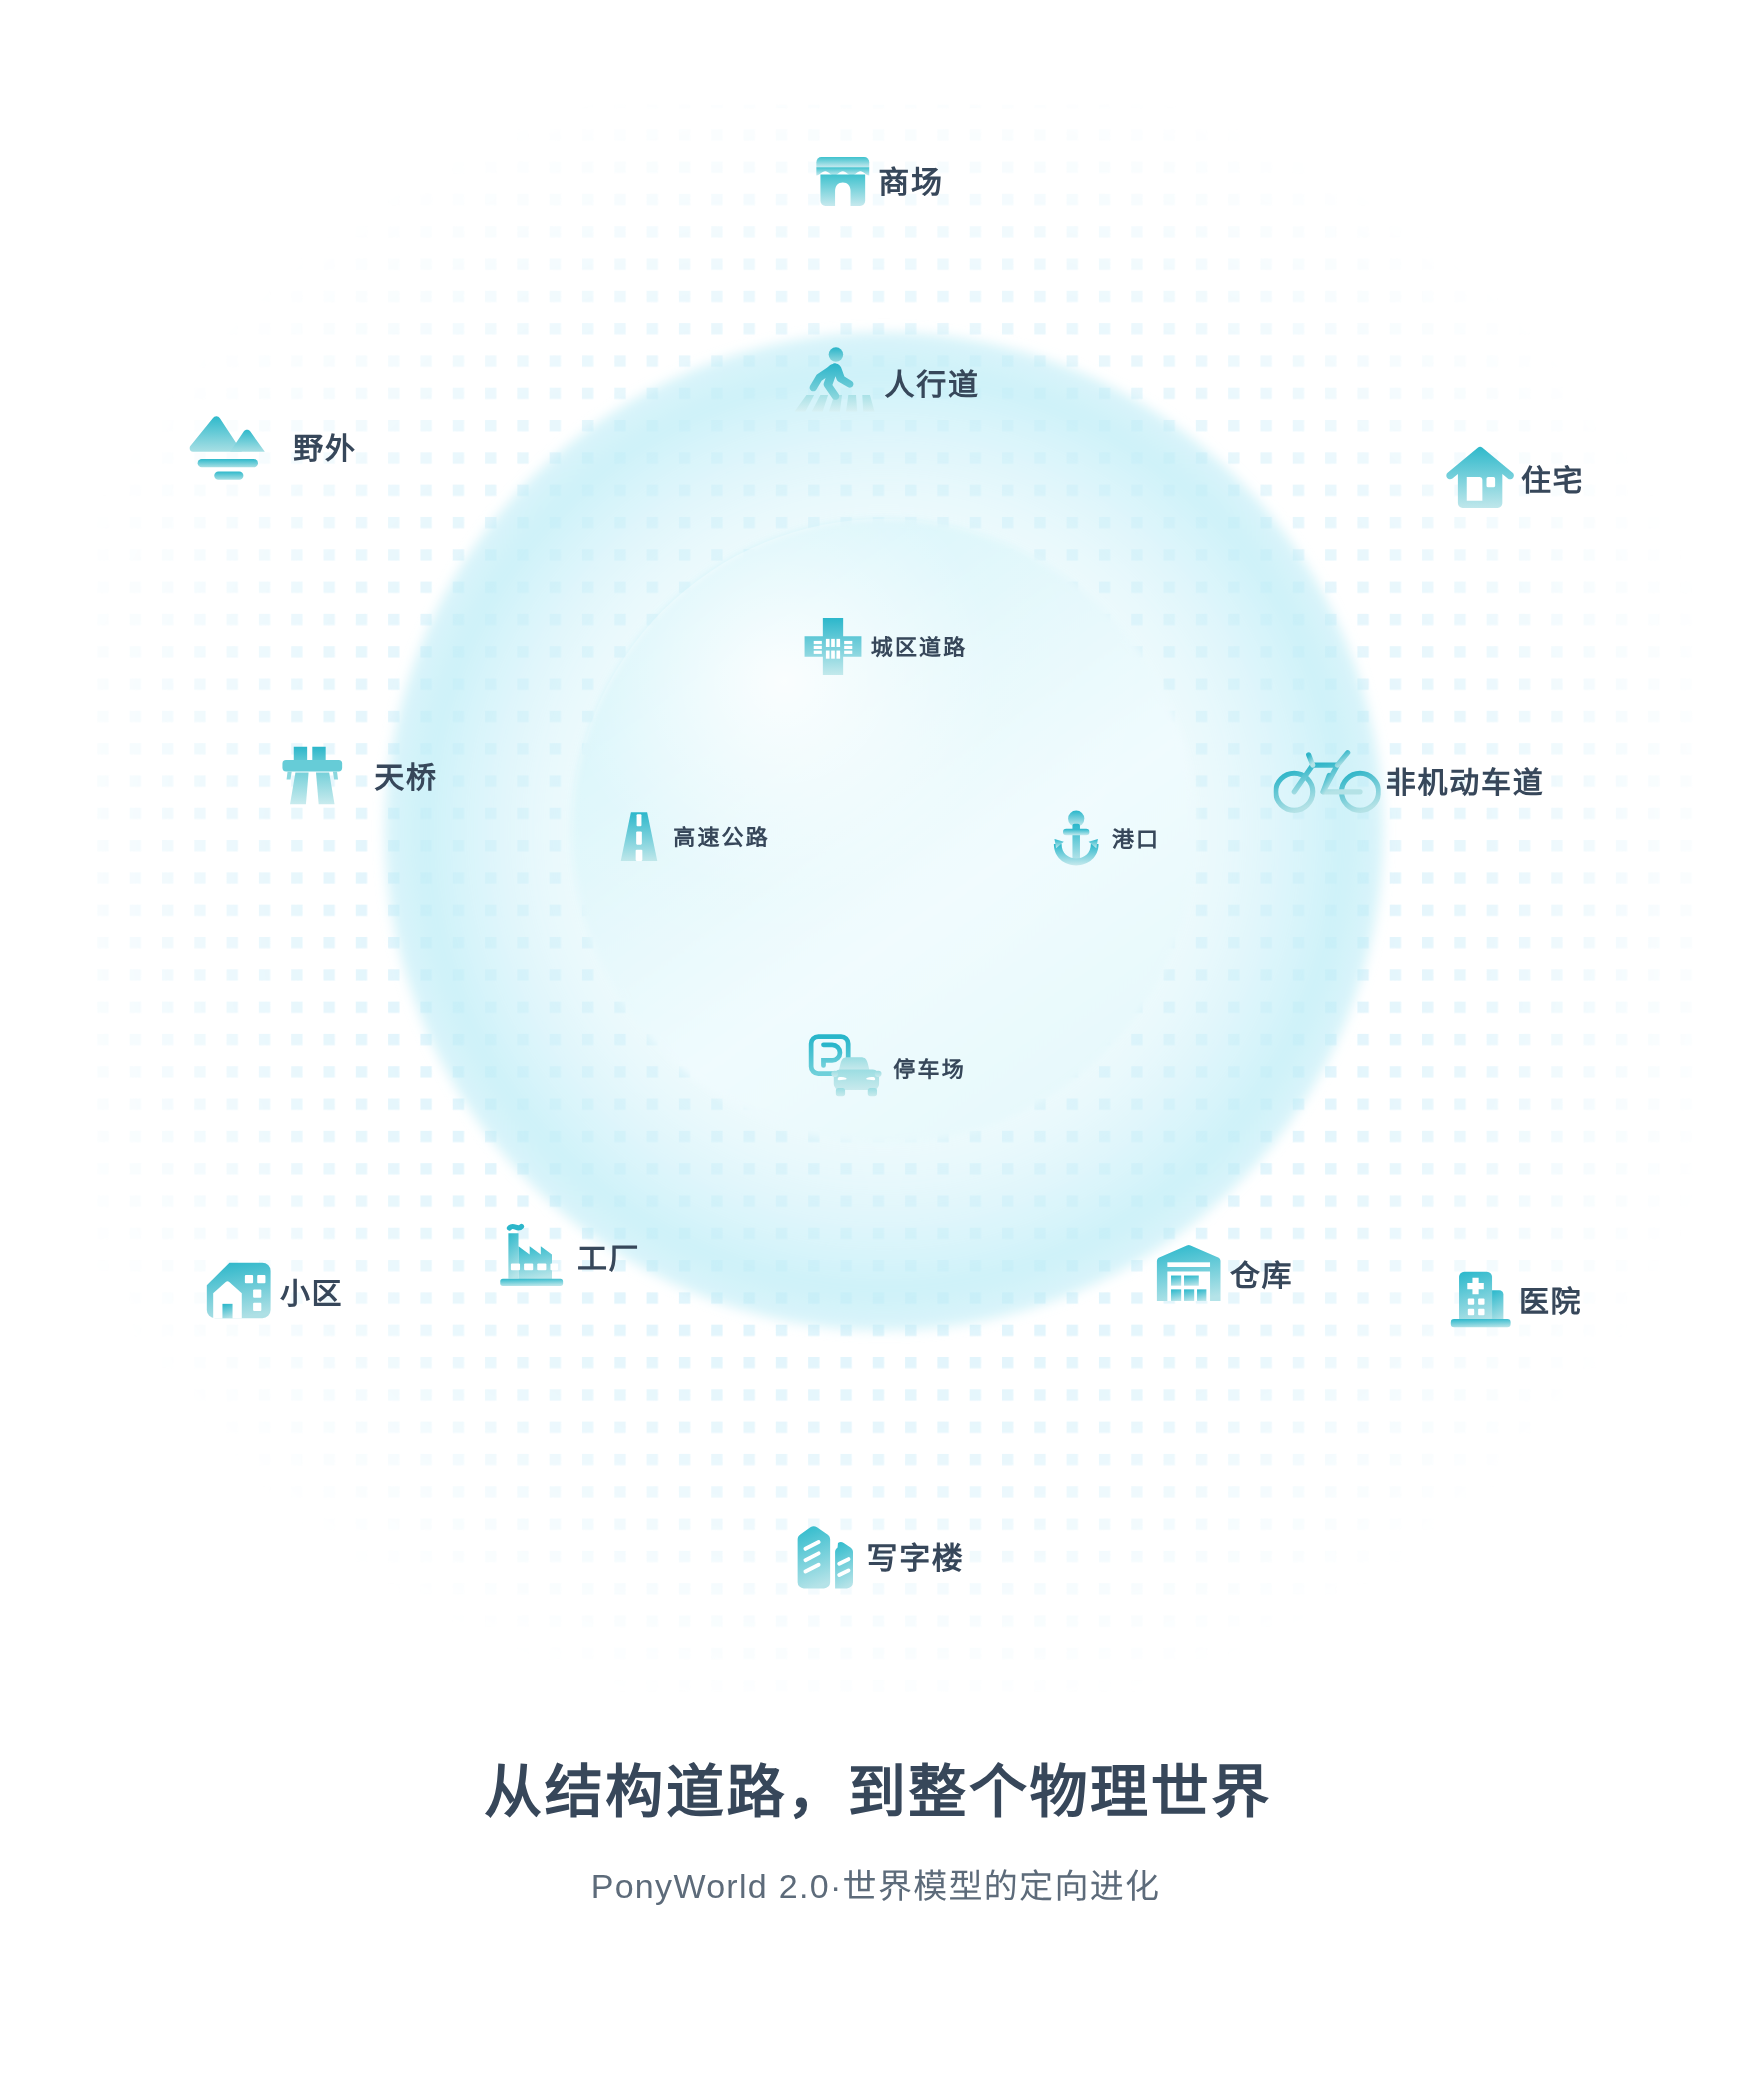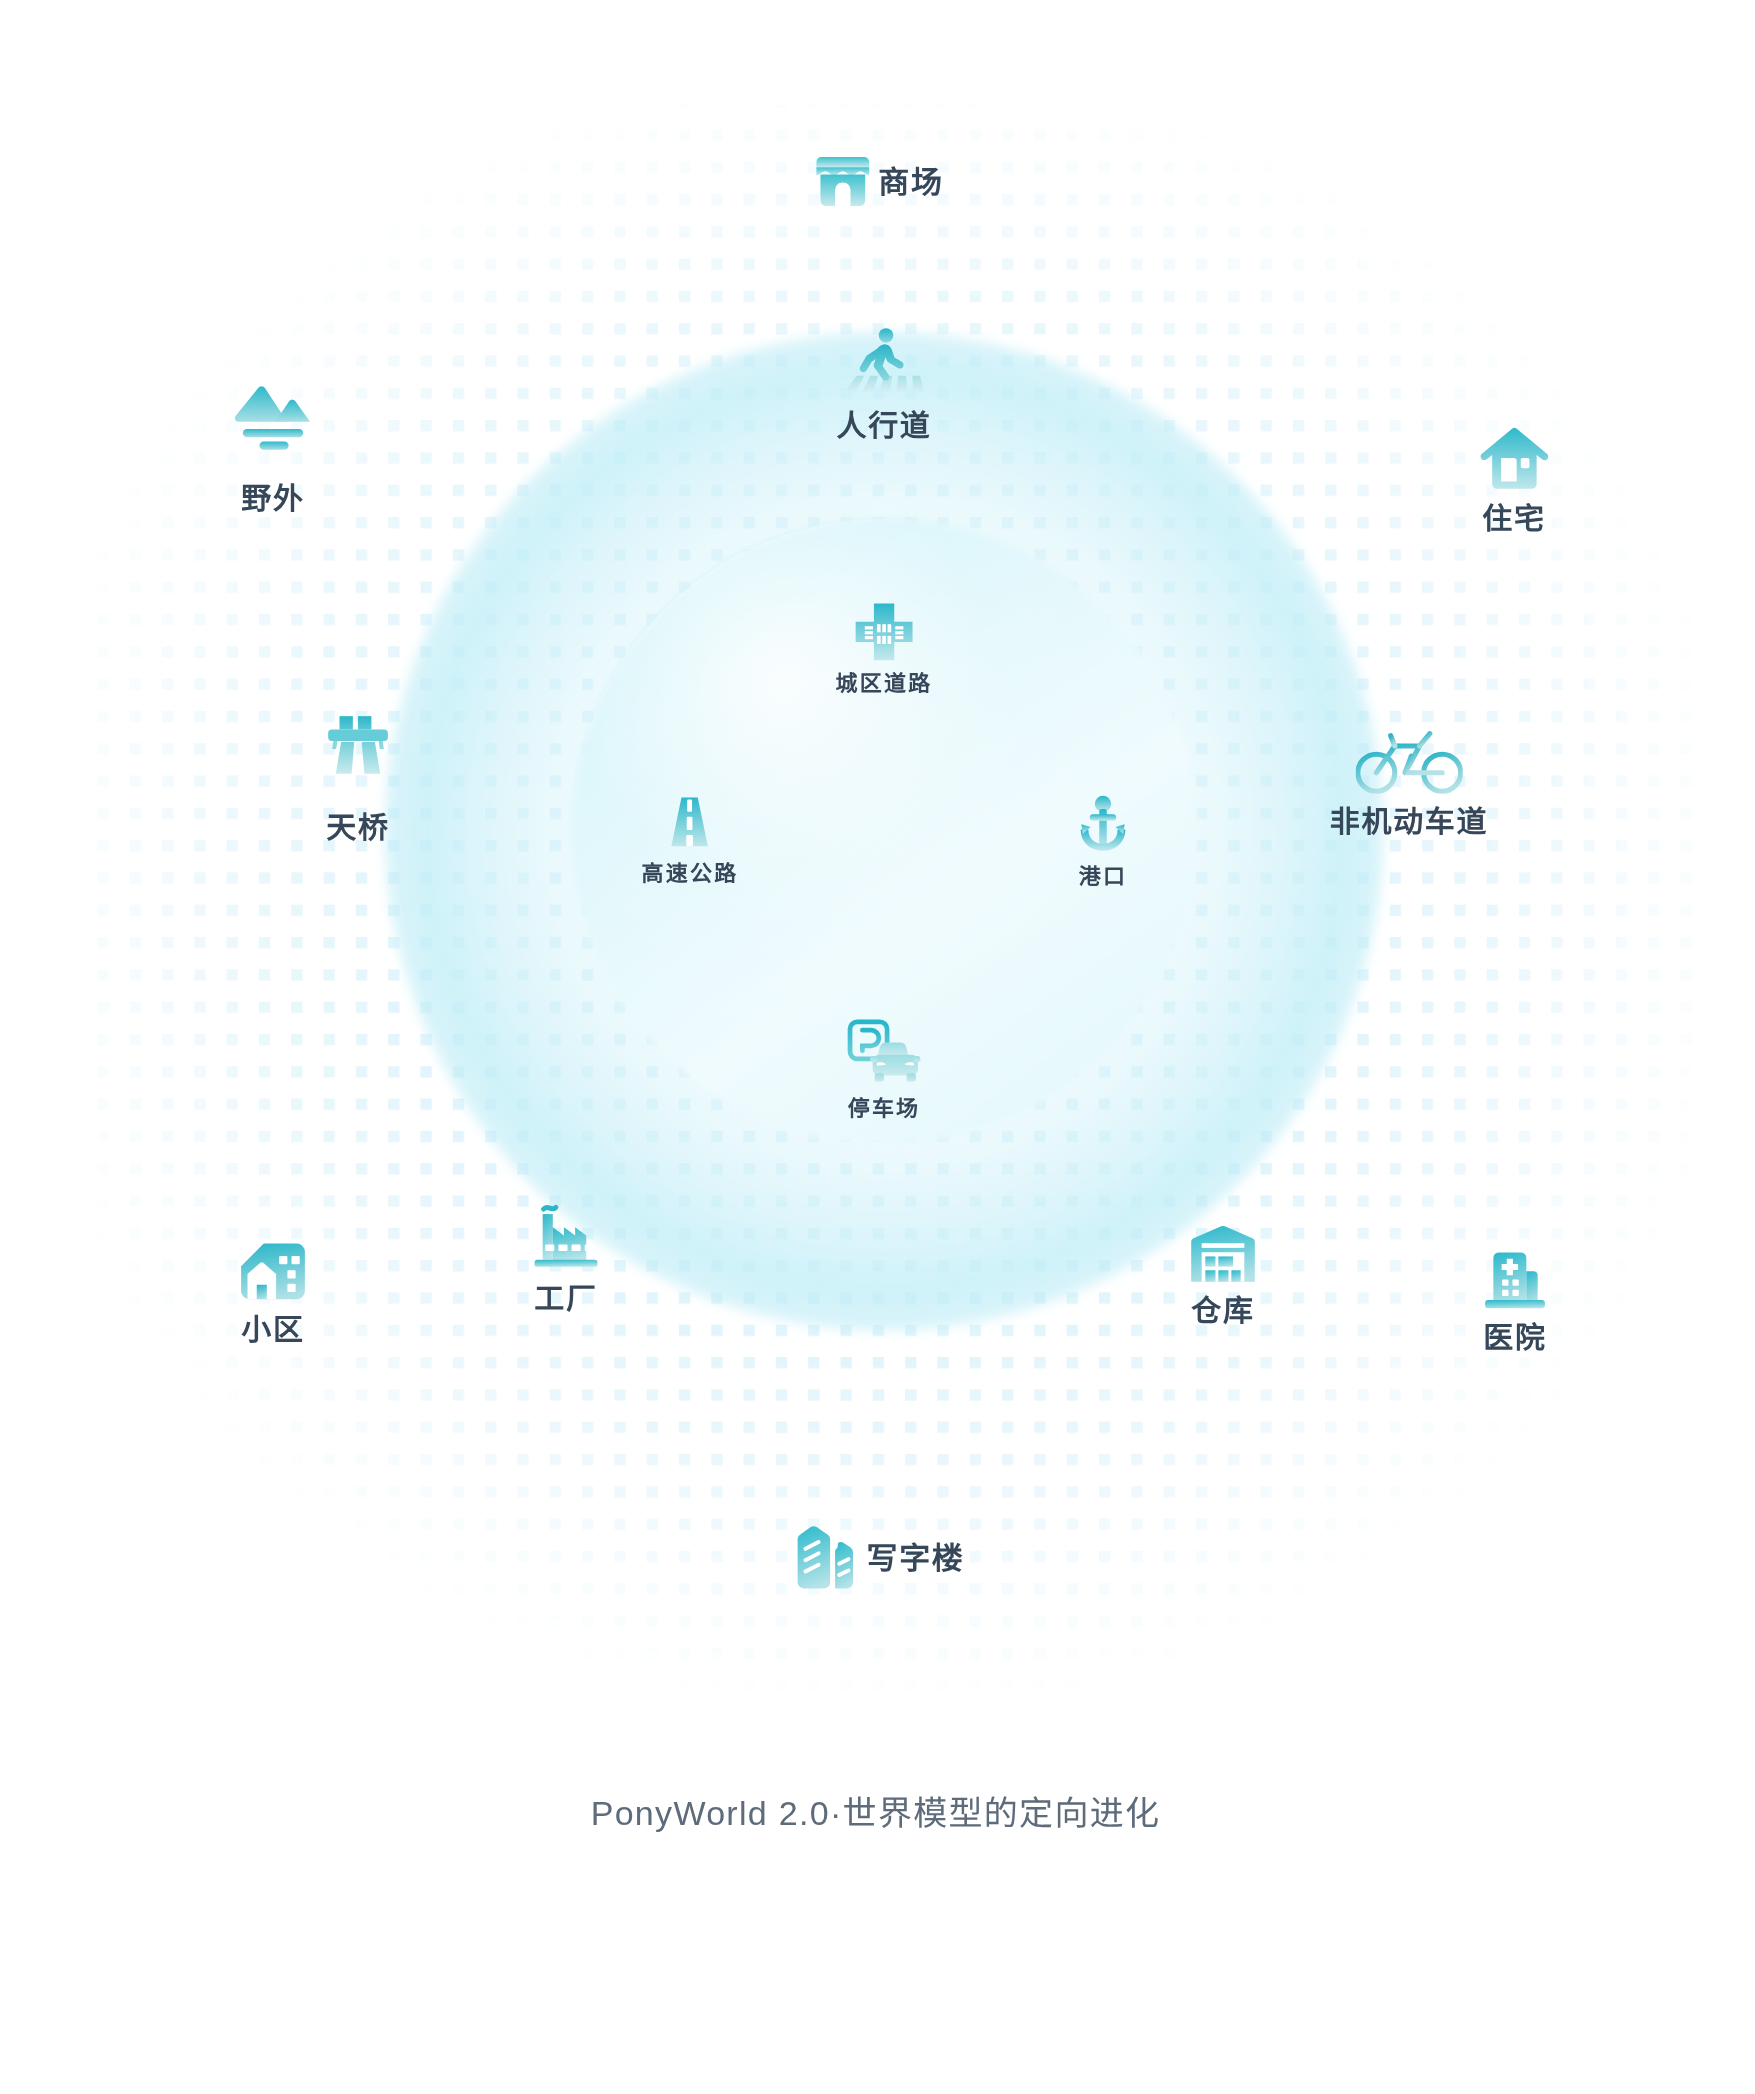"人行道" .node { flex-direction: column -> none }
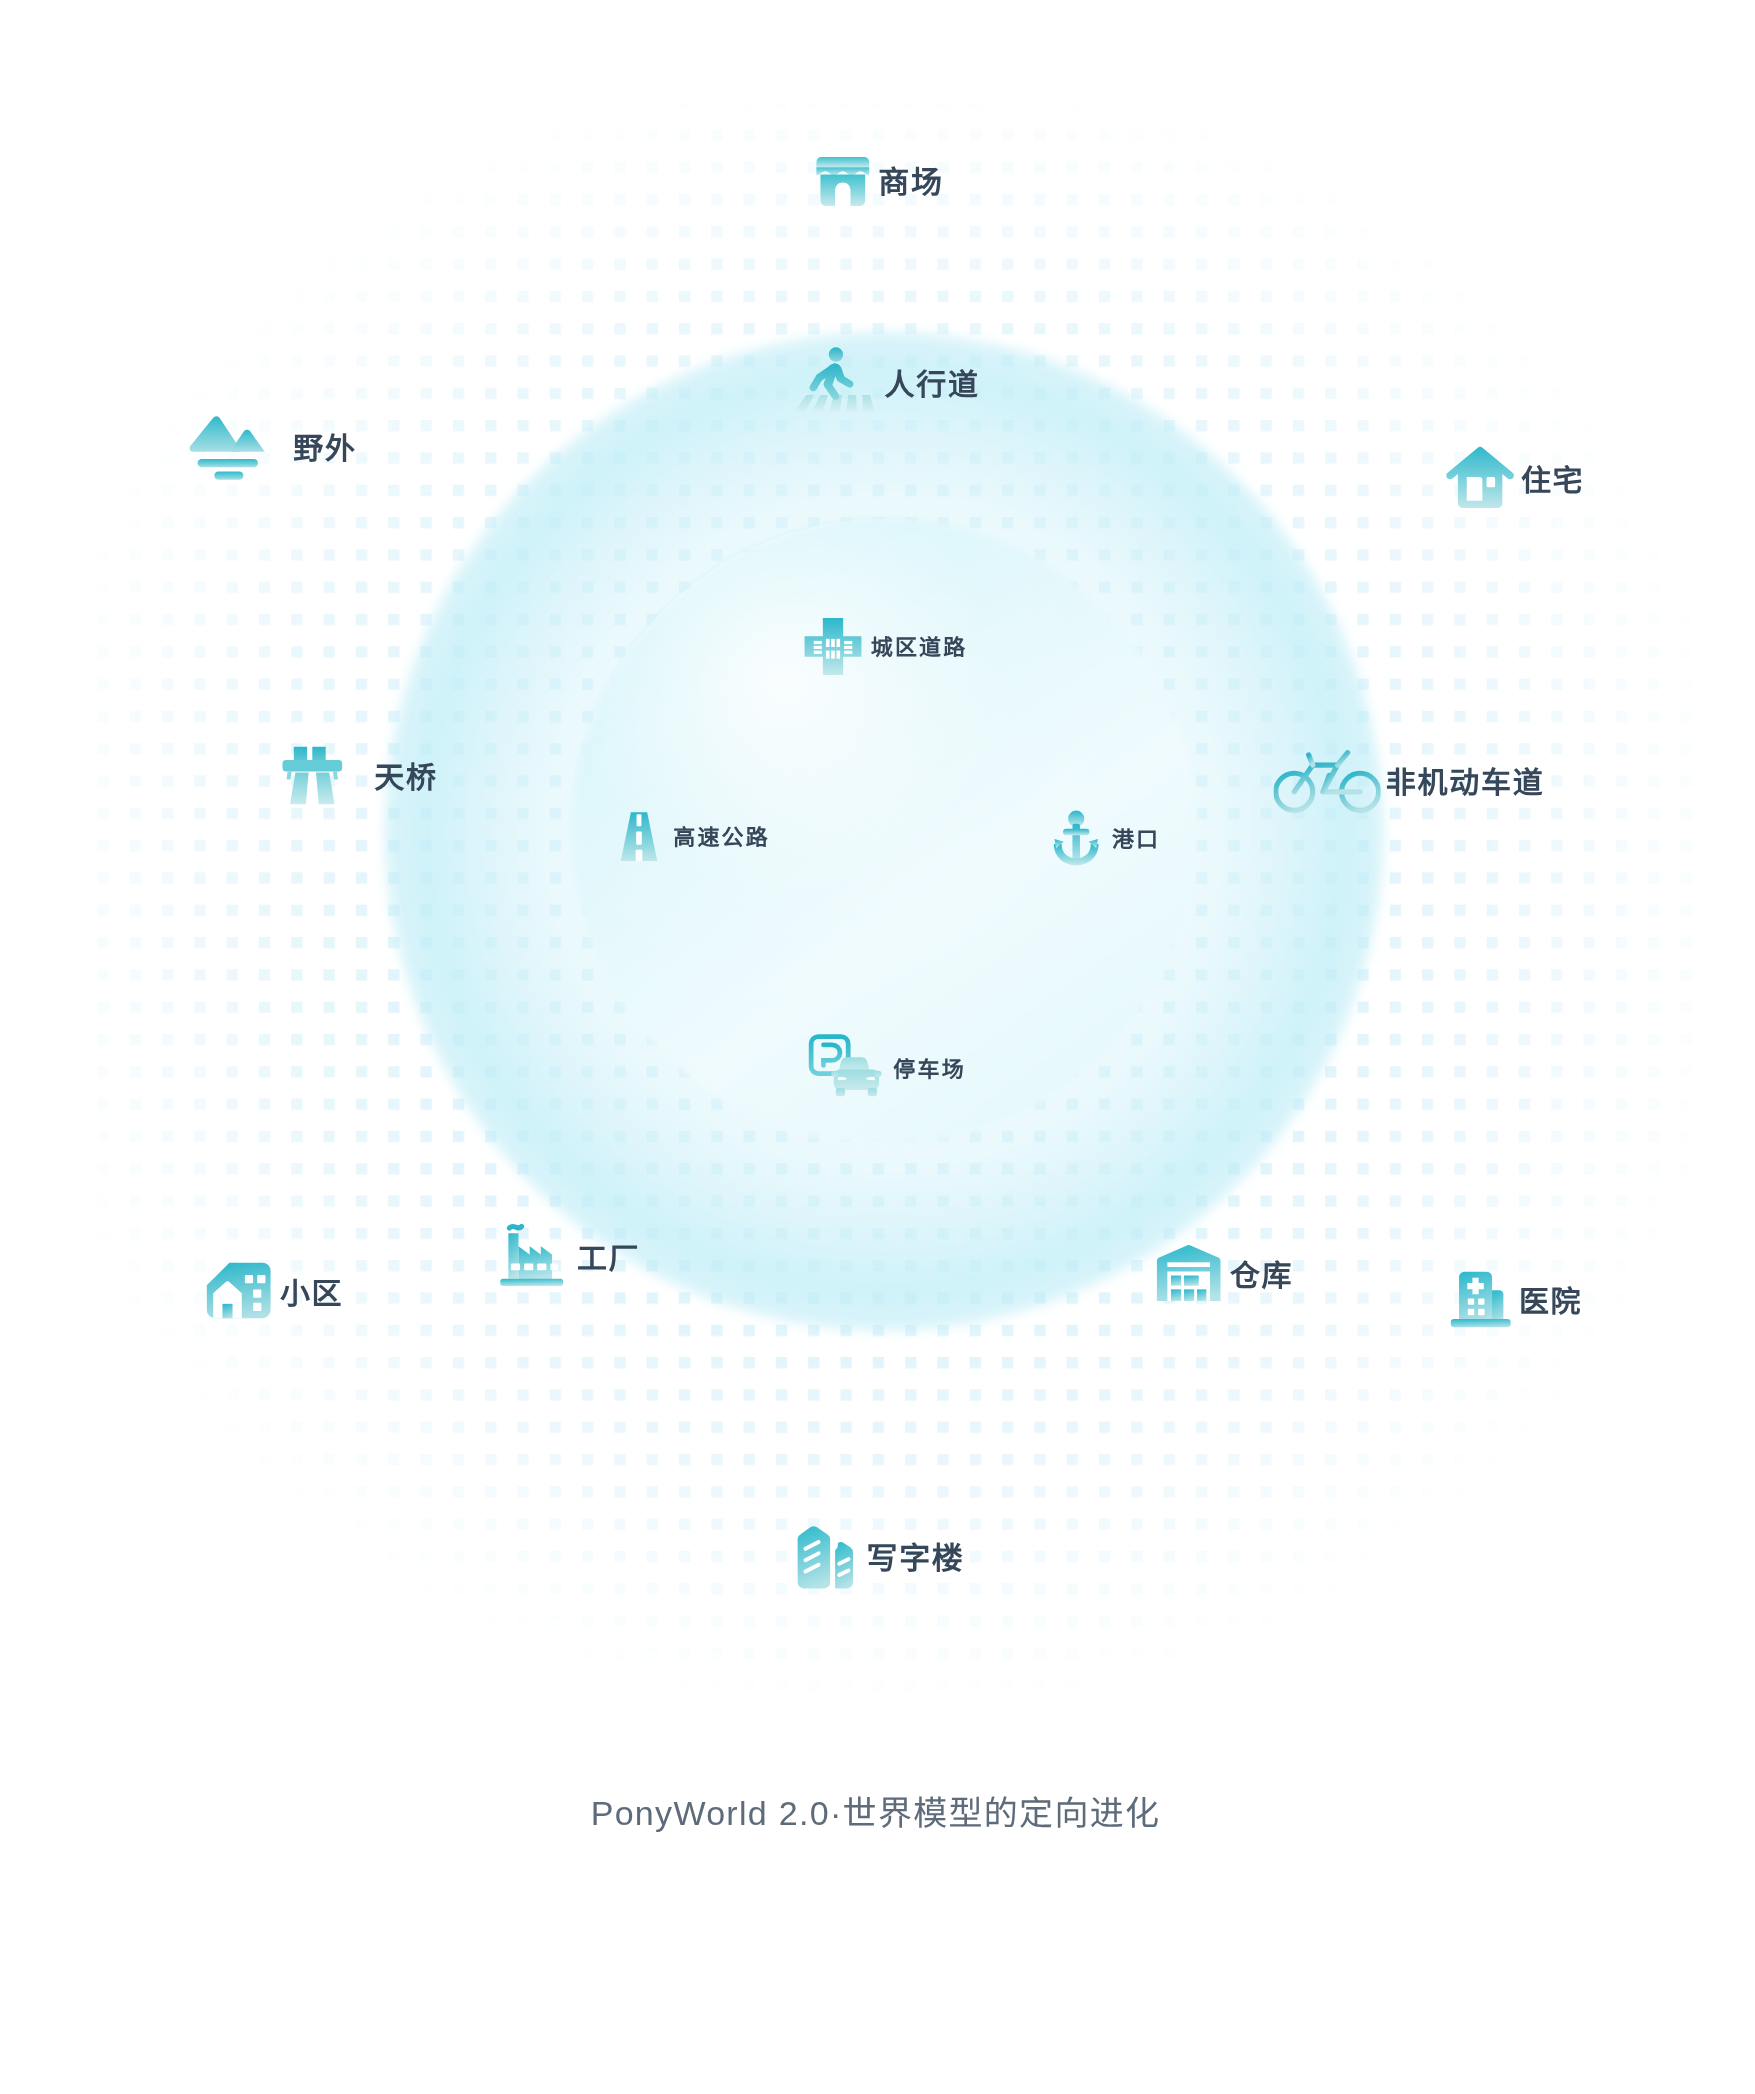"从结构道路，到整个物理世界" h1.headline { html: none -> <h1>从结构道路，到整个物理世界</h1> }
